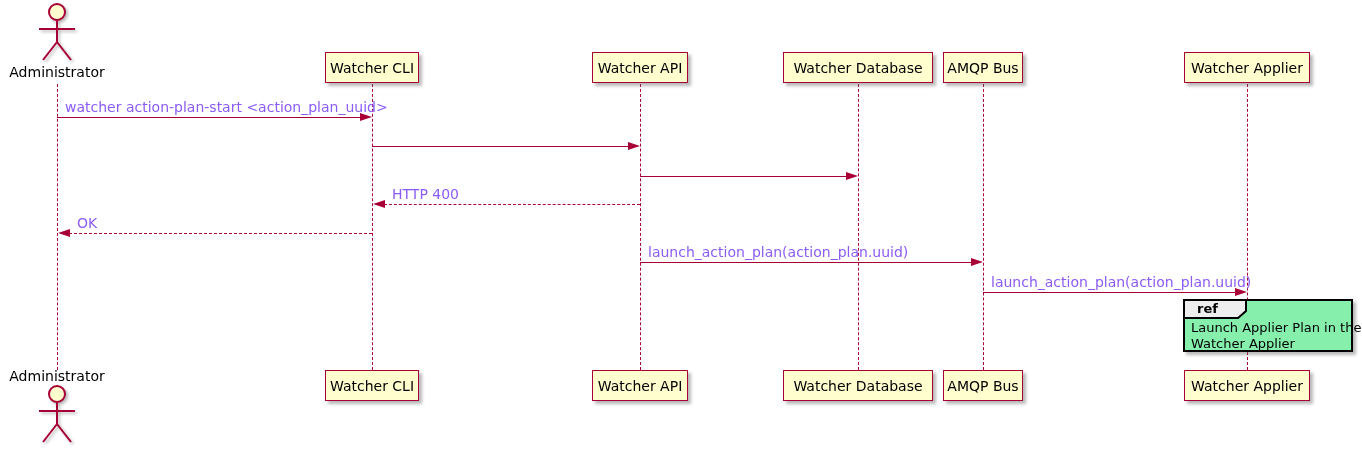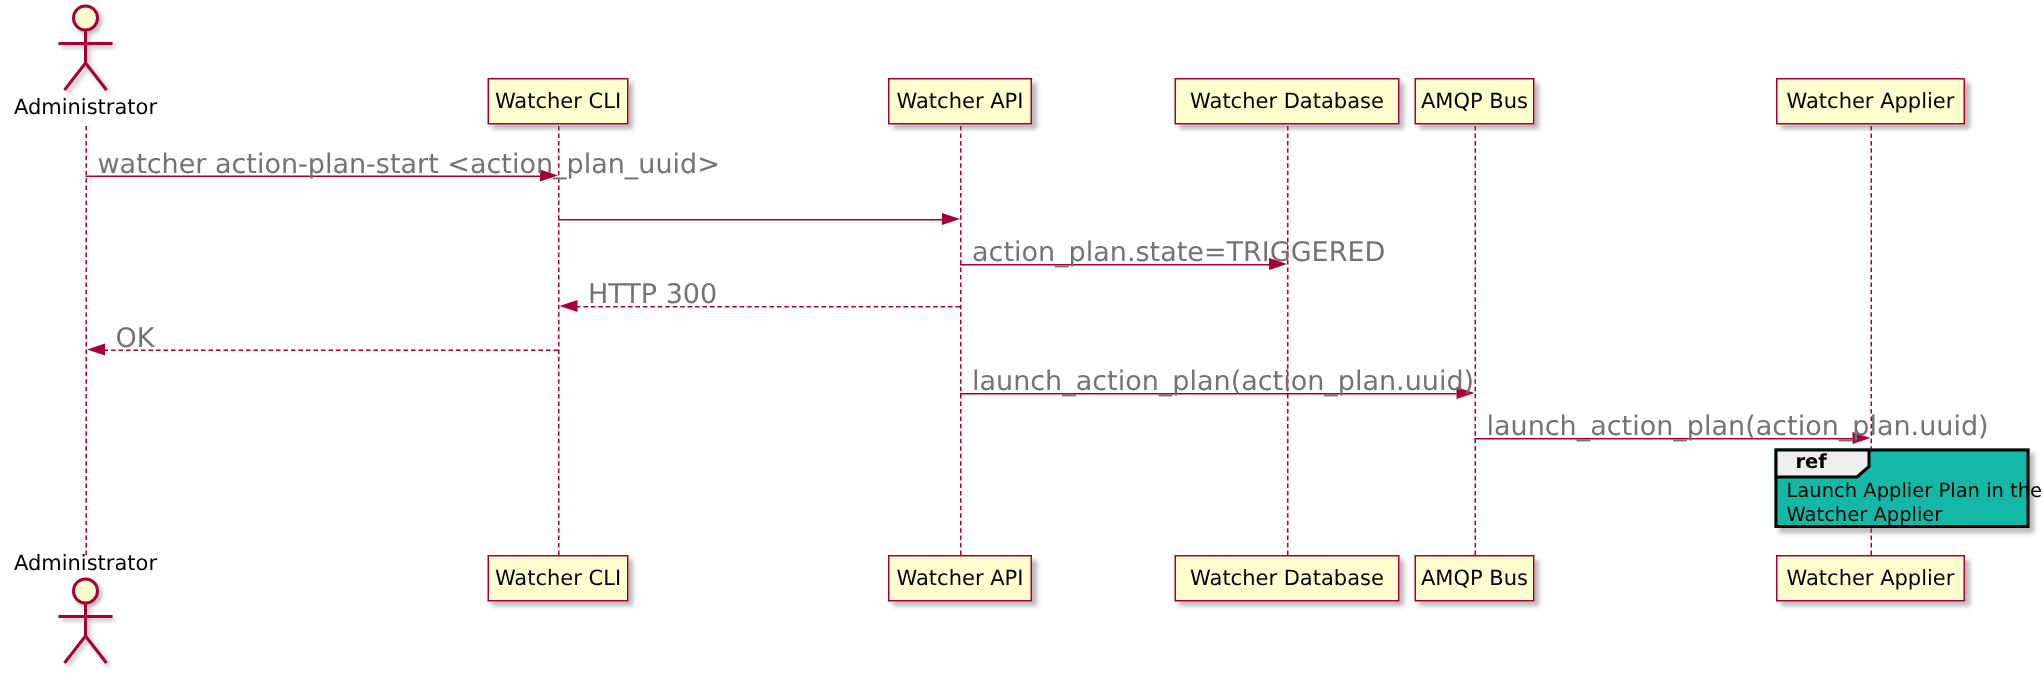"watcher action-plan-start" .msg-label { color: #737373 -> #8b5cf6; font-size: 18px -> 14px }
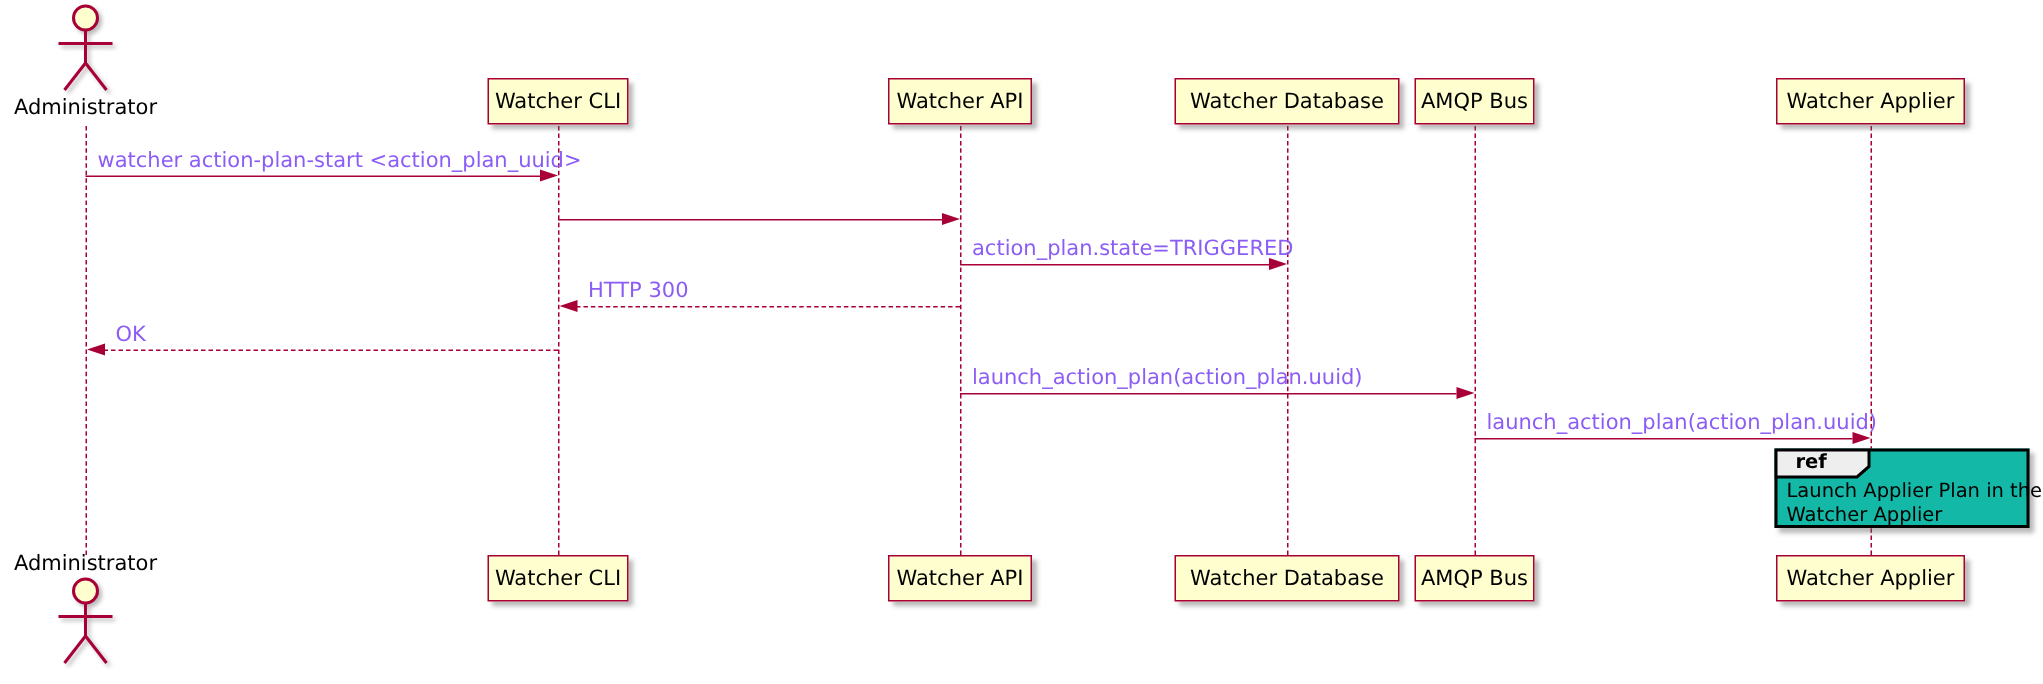"action_plan.state=TRIGGERED" div.msg-label { html: <div>action_plan.state=TRIGGERED</div> -> none }
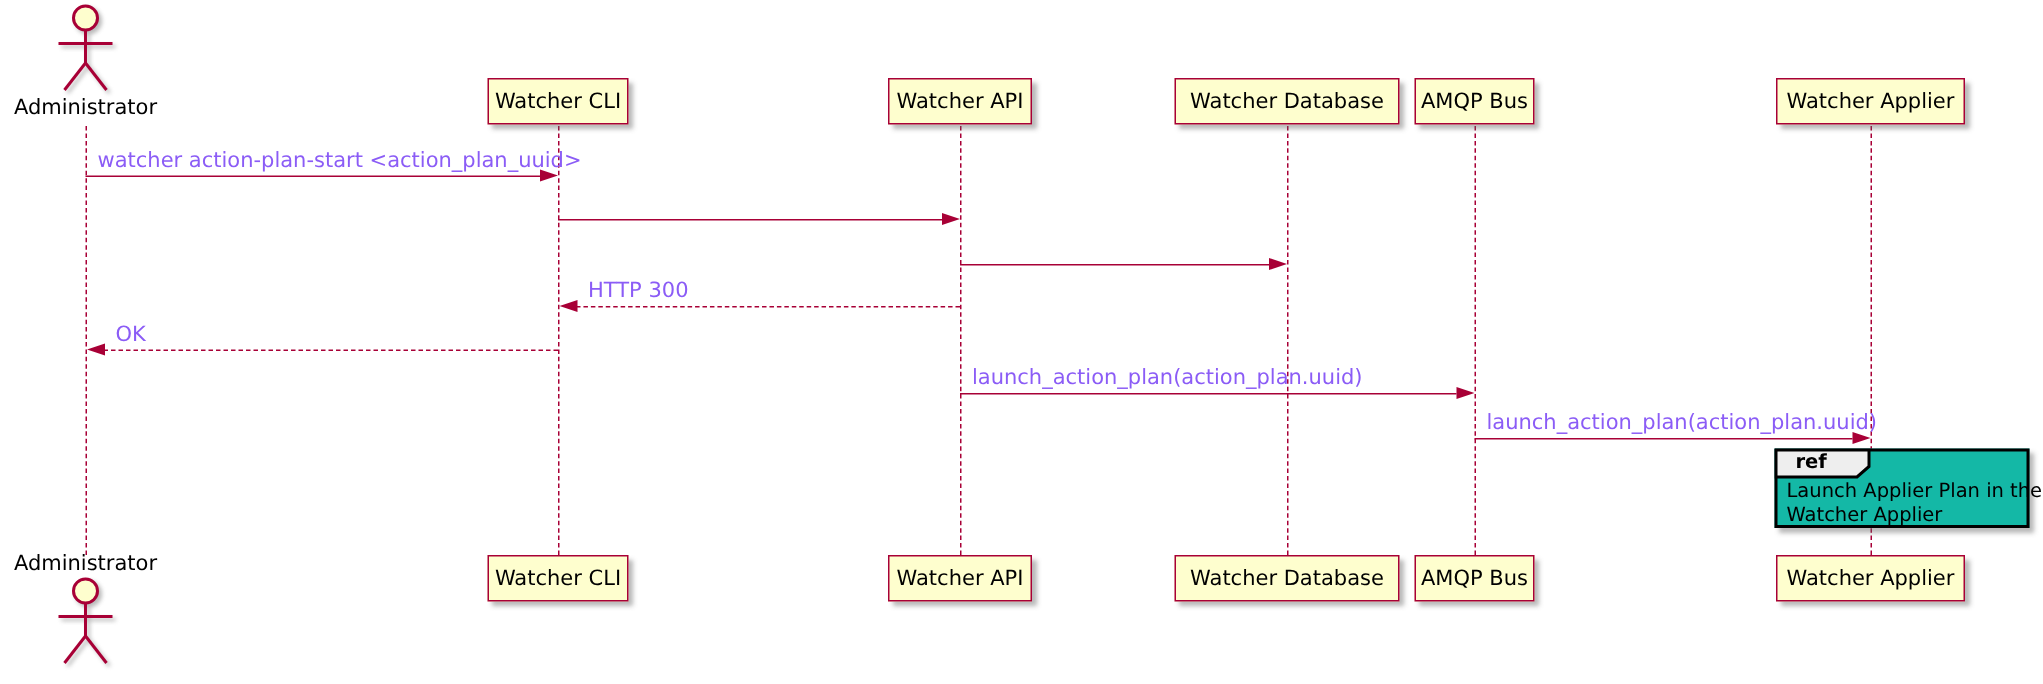"HTTP 300" div.msg-label { text: 300 -> 400 }
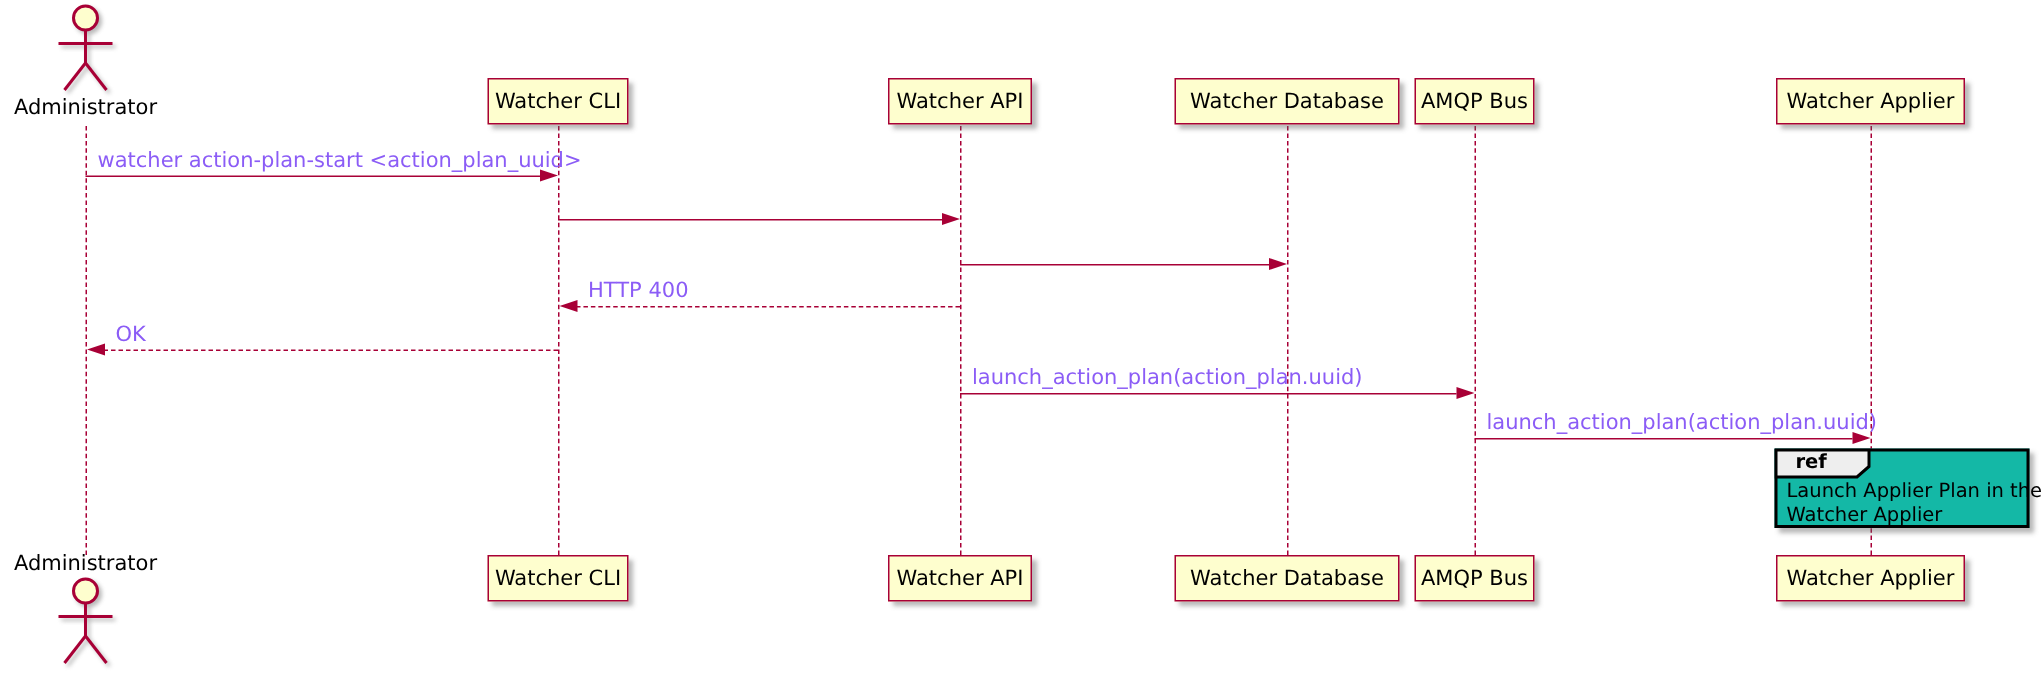"ref" .ref-box { background: #14b8a6 -> #86efac }
